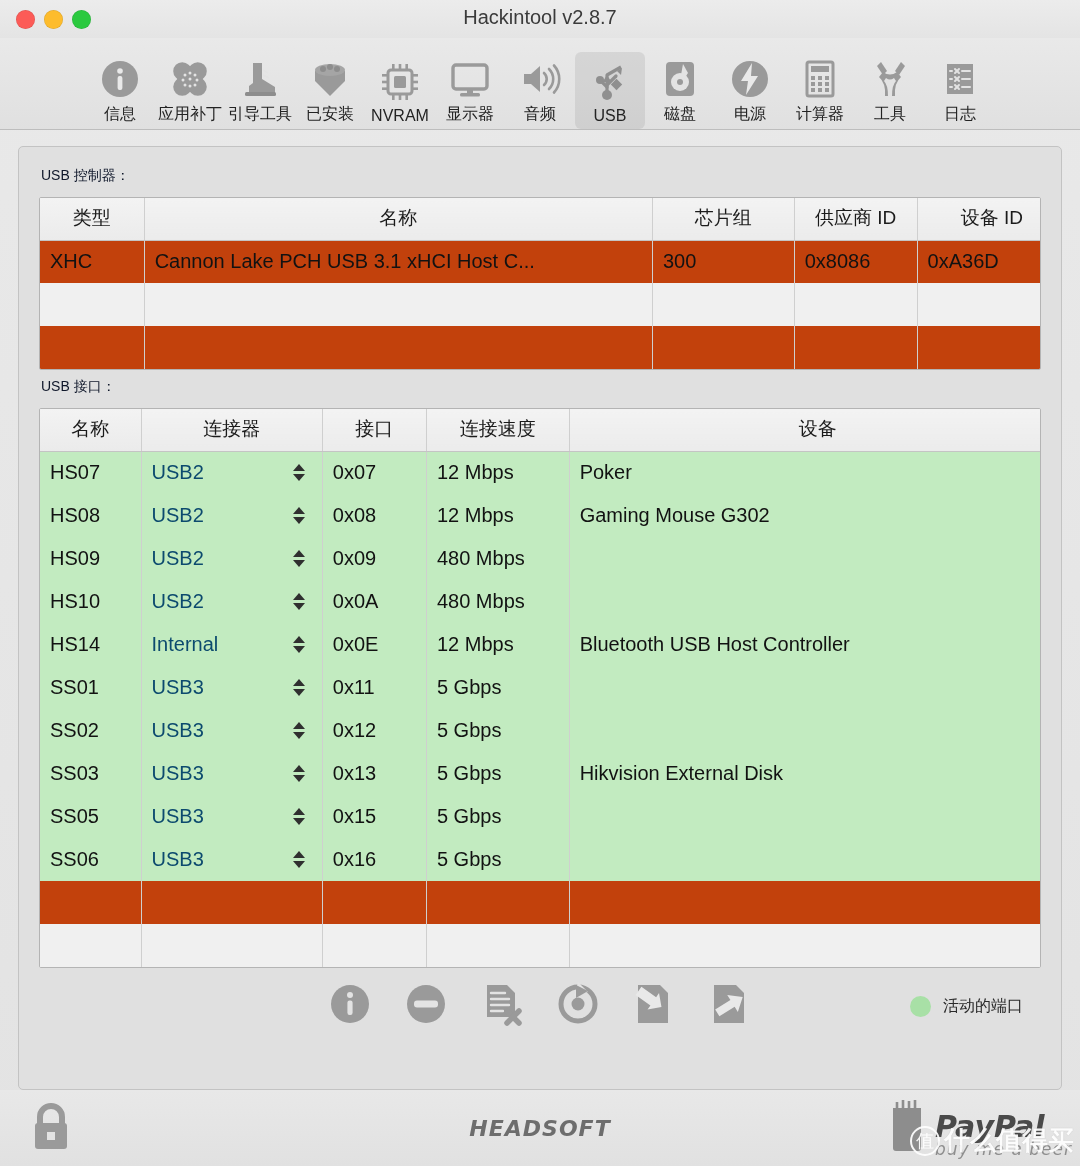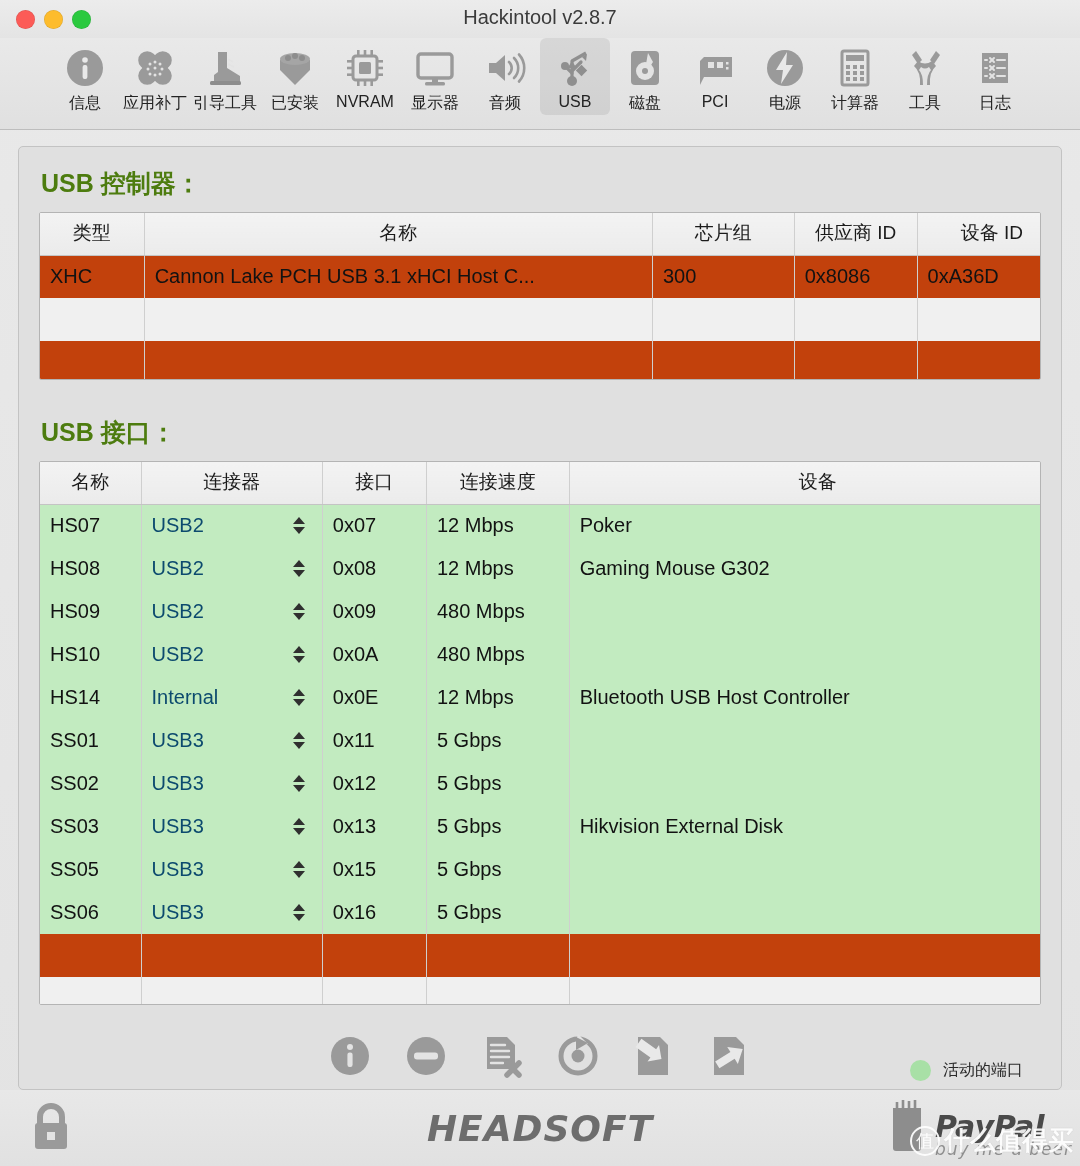"信息" .toolbar { align-items: flex-start -> flex-end }
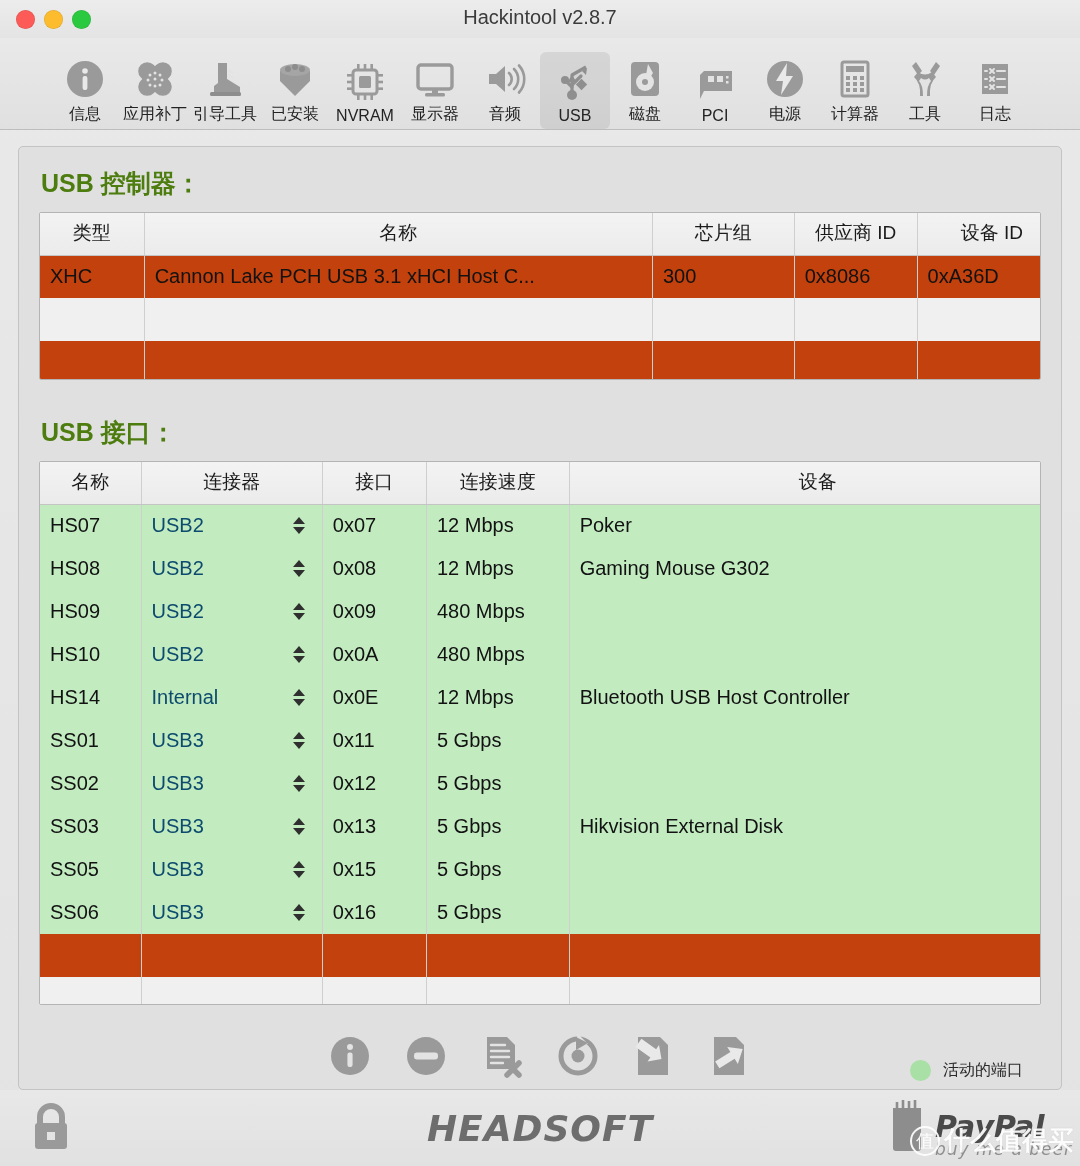"PCI" div.tbitem { html: <div> <span> <svg> <path></path> <path></path> <g> <rect></rect> <rect></rect> <rect></rect> <rect></rect> </g> </svg> </span> <span>PCI</span> </div> -> none }
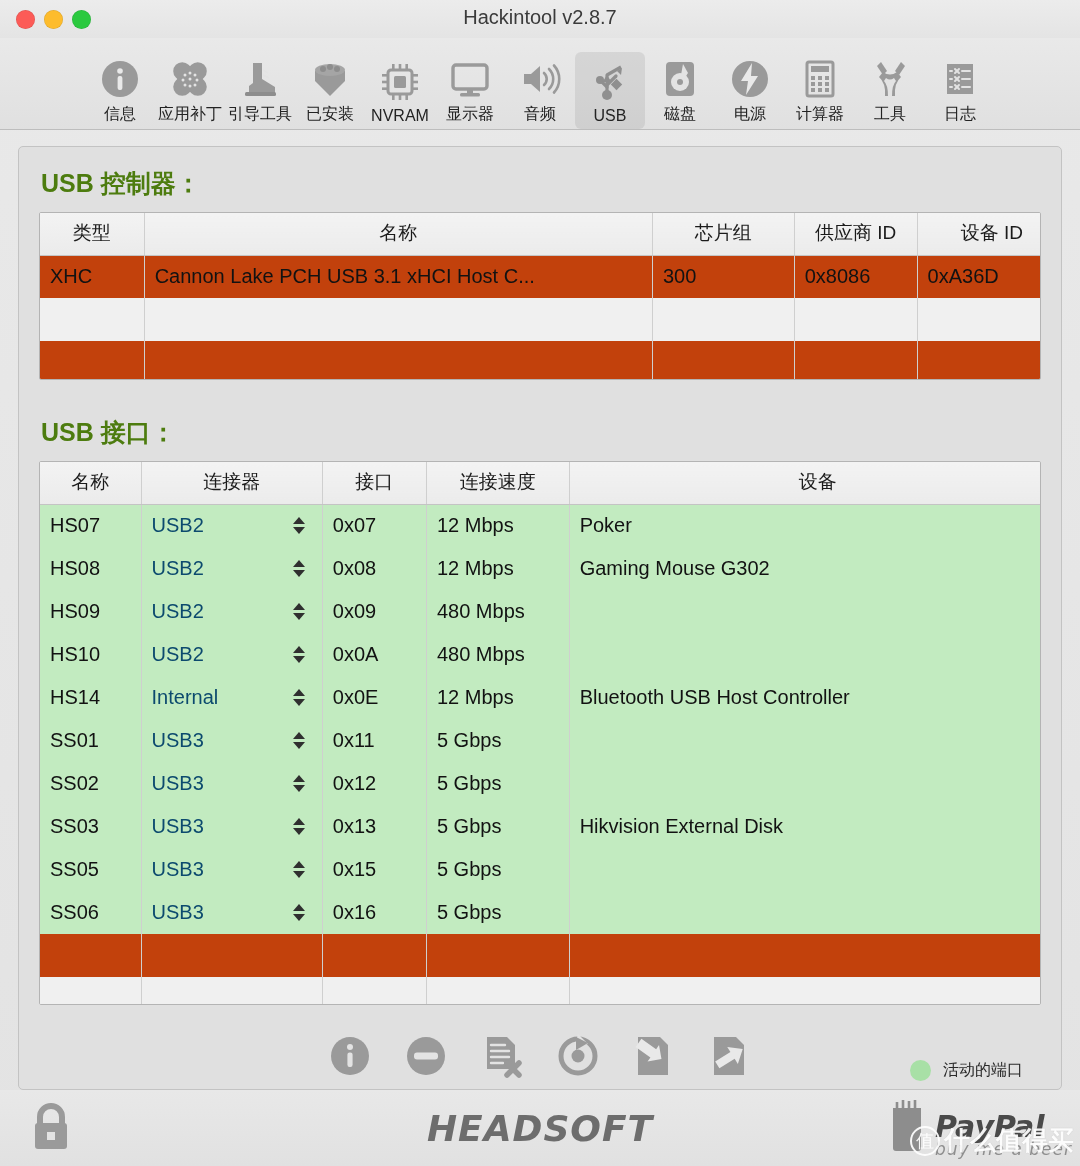"USB 控制器：" .section-title { color: #4d7c0f -> #0f172a; font-size: 25px -> 14px; font-weight: bold -> normal }
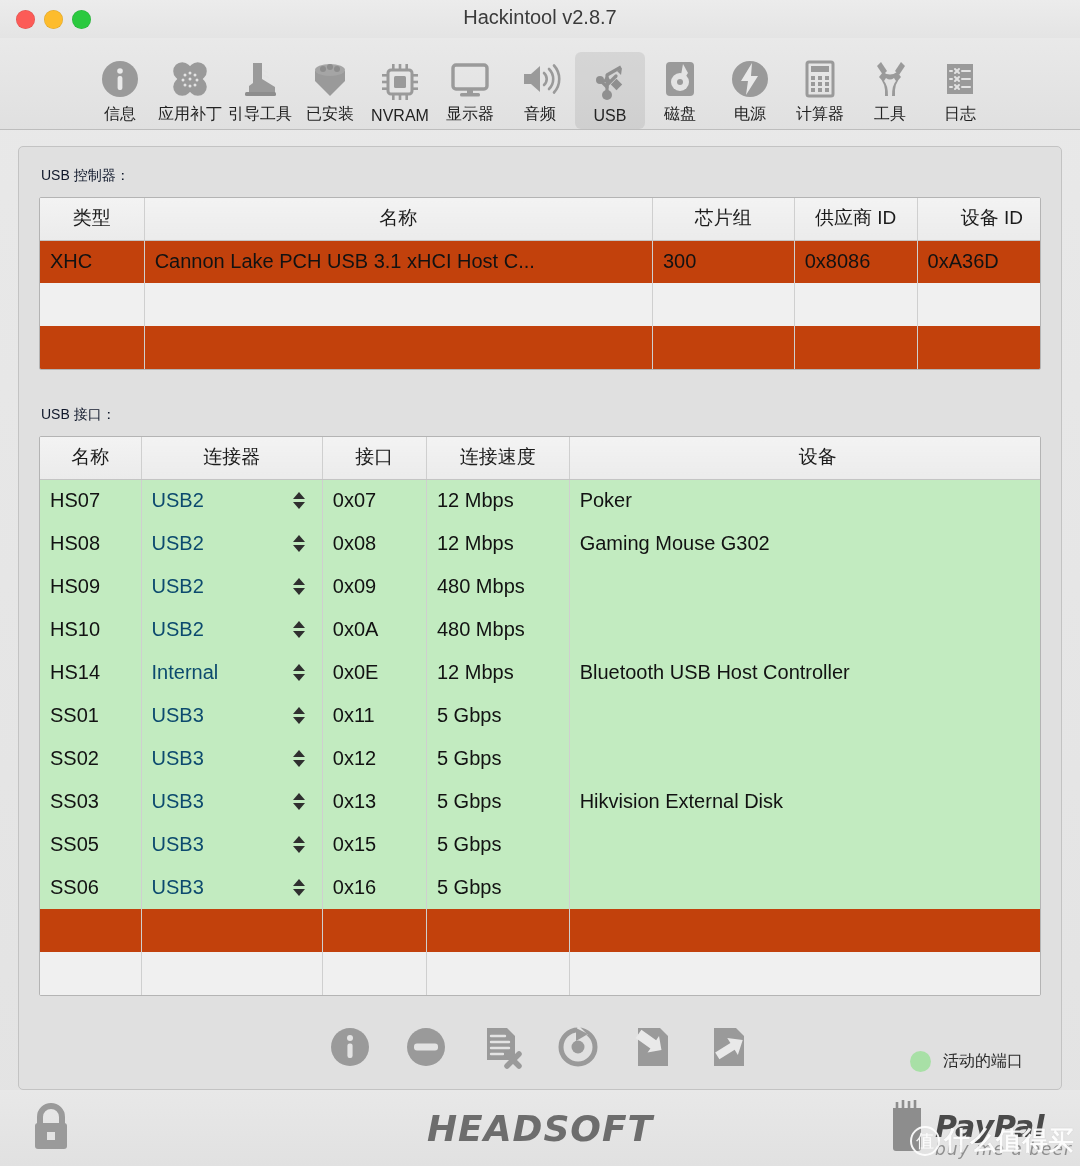"USB 接口：" div.section-title { margin-top: 36px -> 8px }
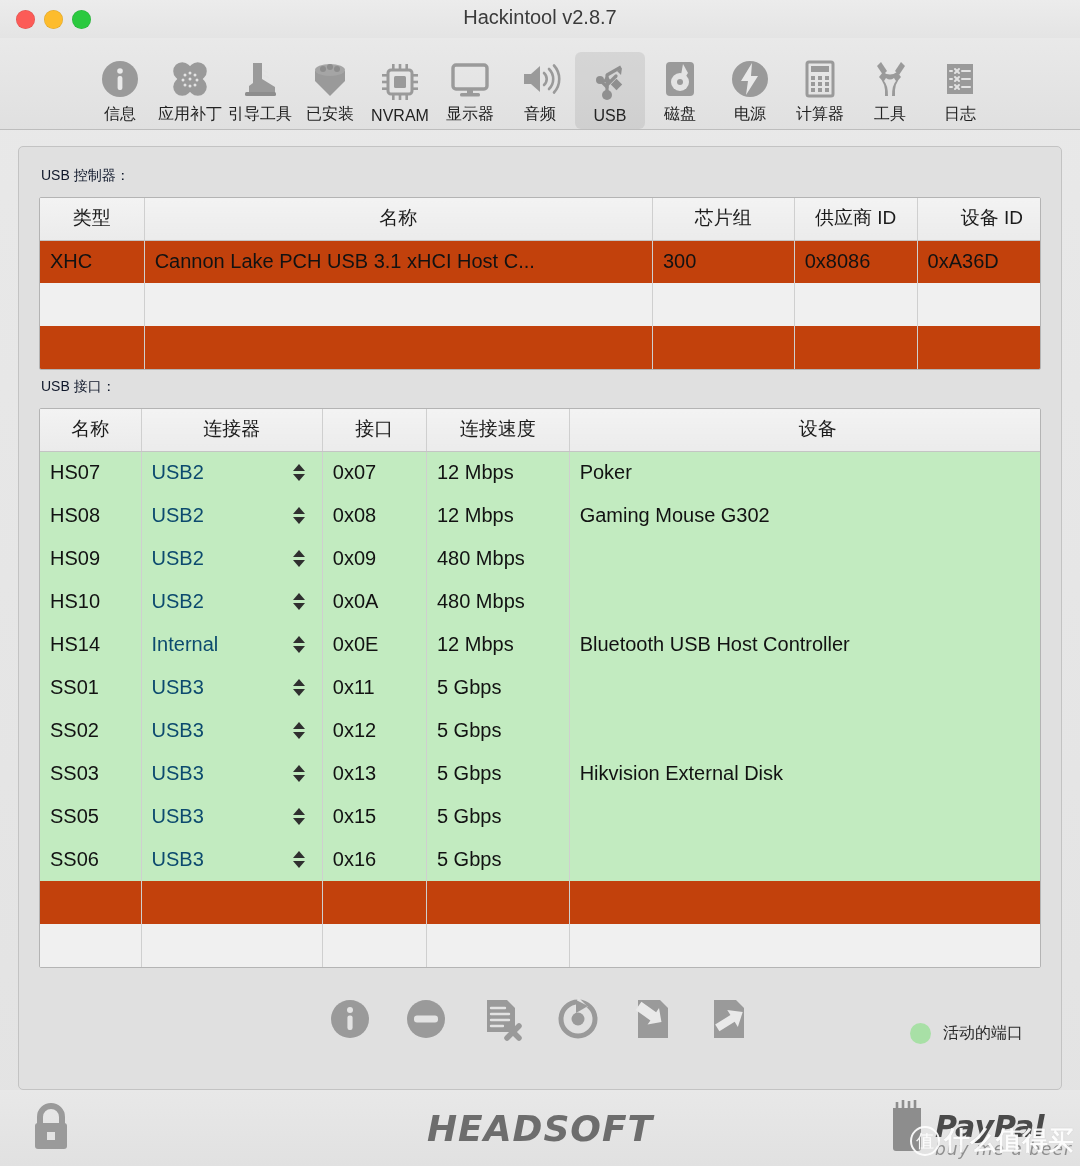"活动的端口" .actionbar { align-items: flex-end -> center }
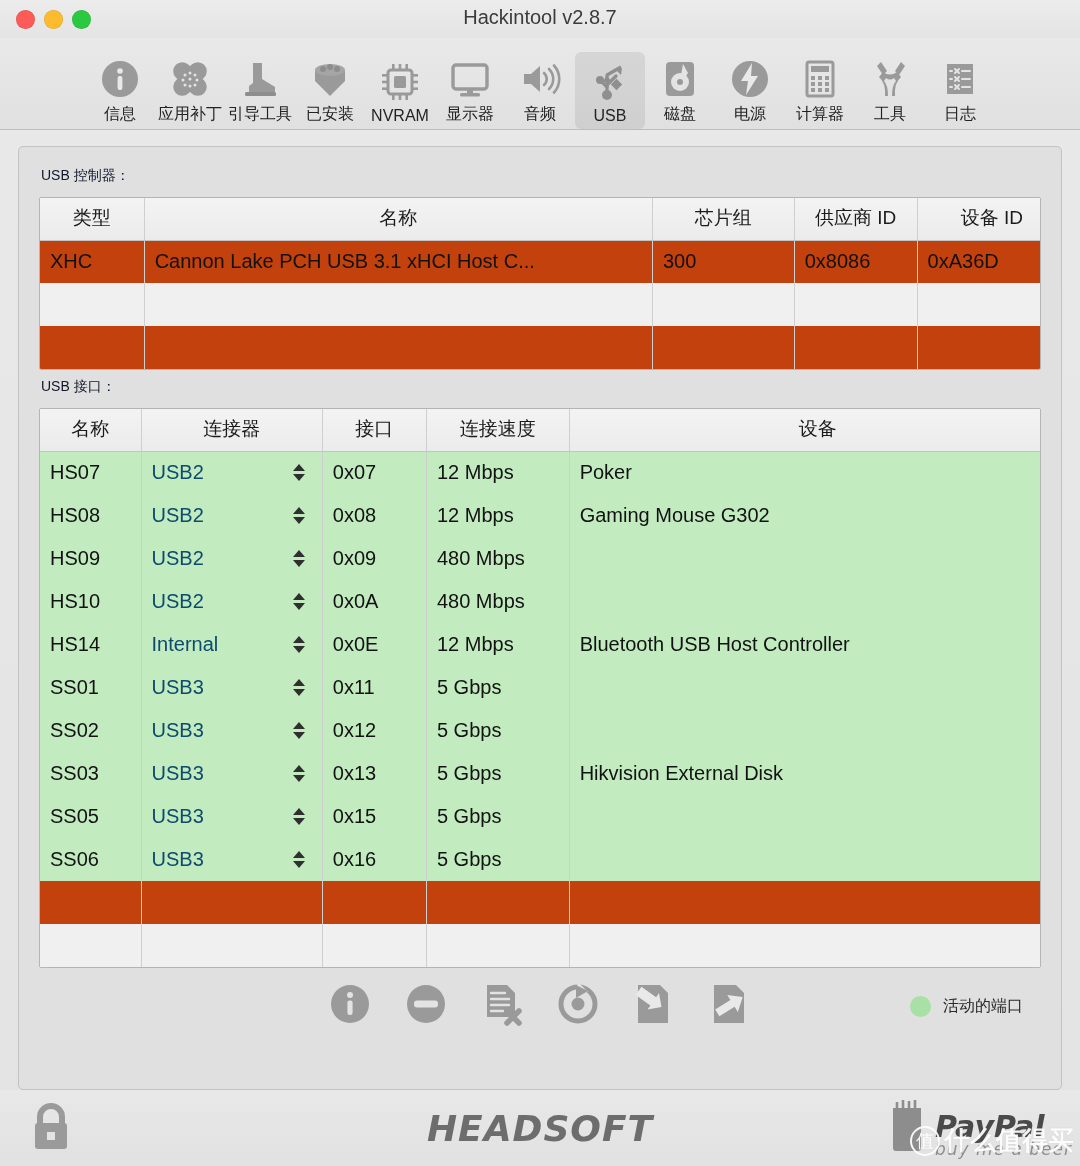"HEADSOFT" .brand { font-size: 36px -> 22px }
